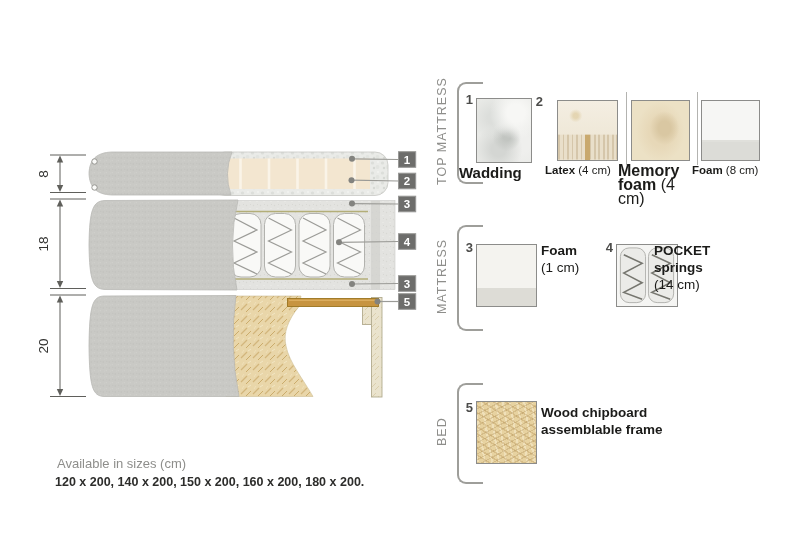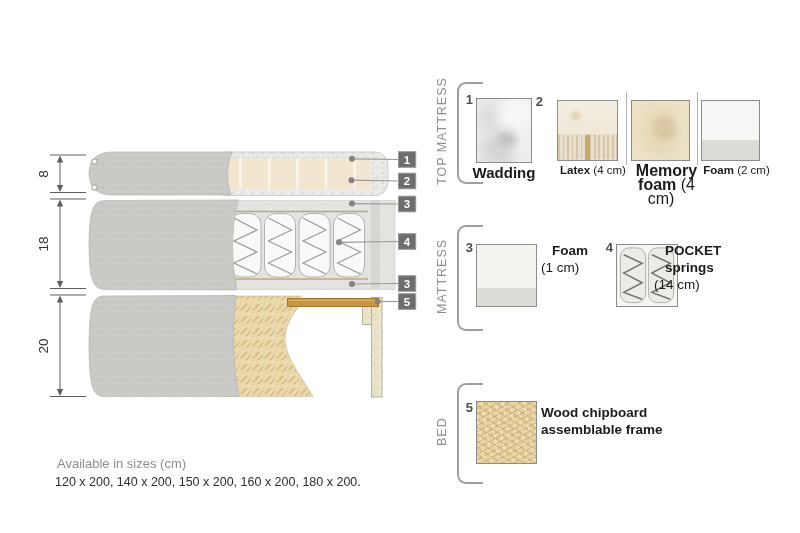"Wadding" .capc { text-align: center -> left }
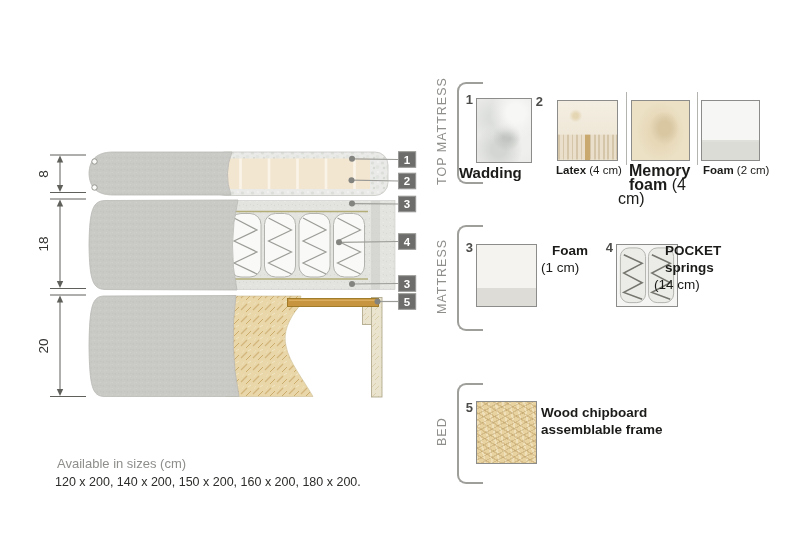"Latex" .cap b { margin-left: 11px -> none }
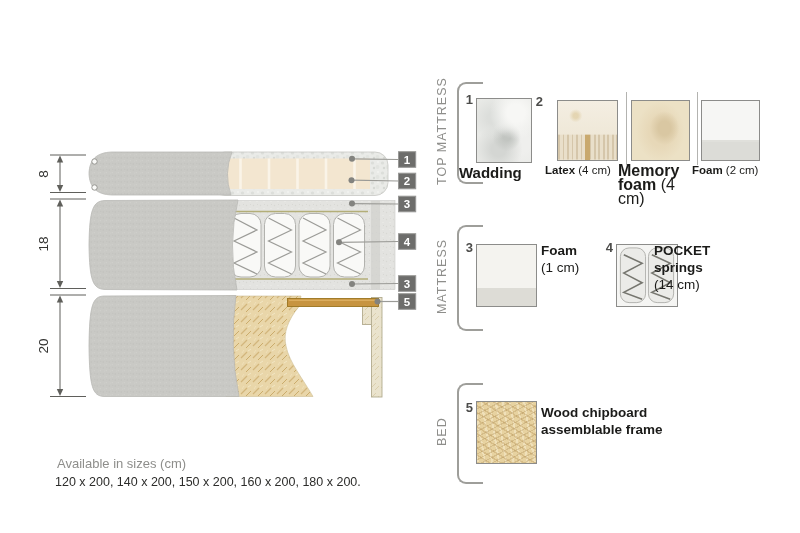"(2 cm)" span { text: 2 -> 8 }
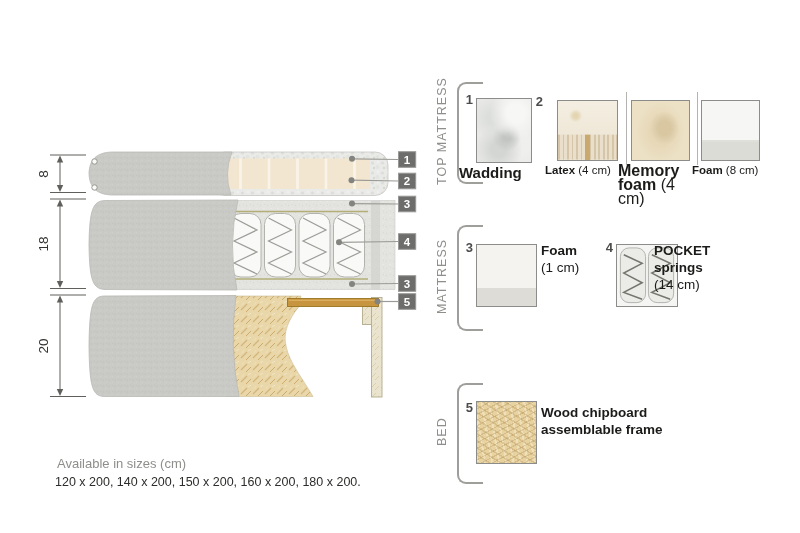"120 x 200, 140 x" .footer-t2 { font-weight: normal -> bold }
